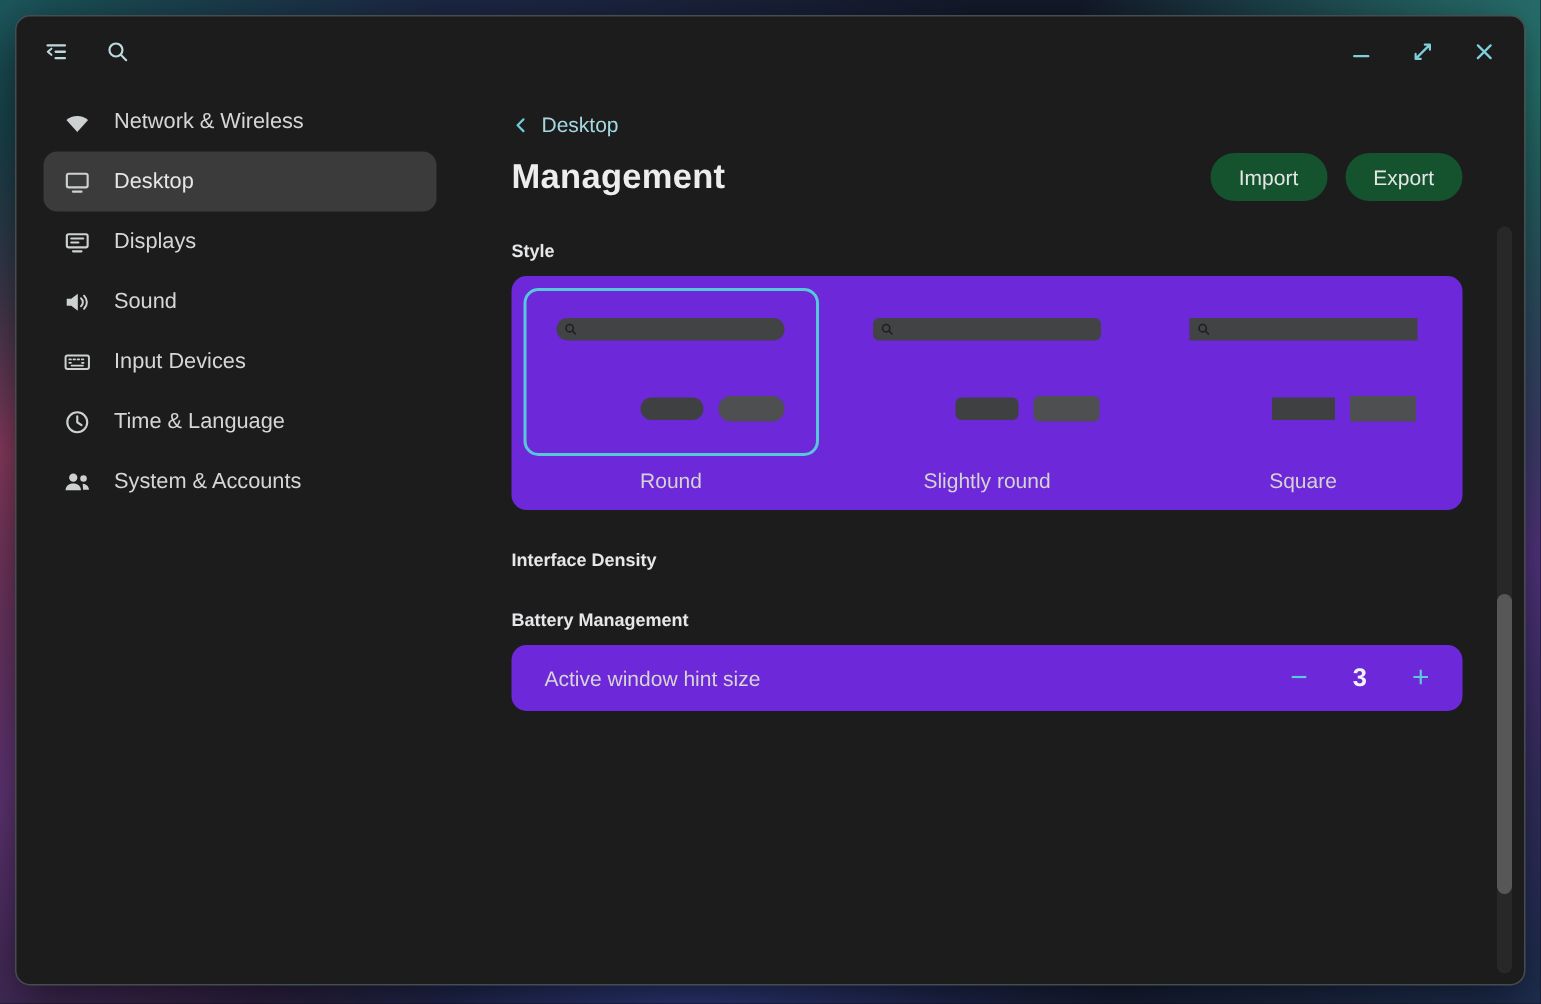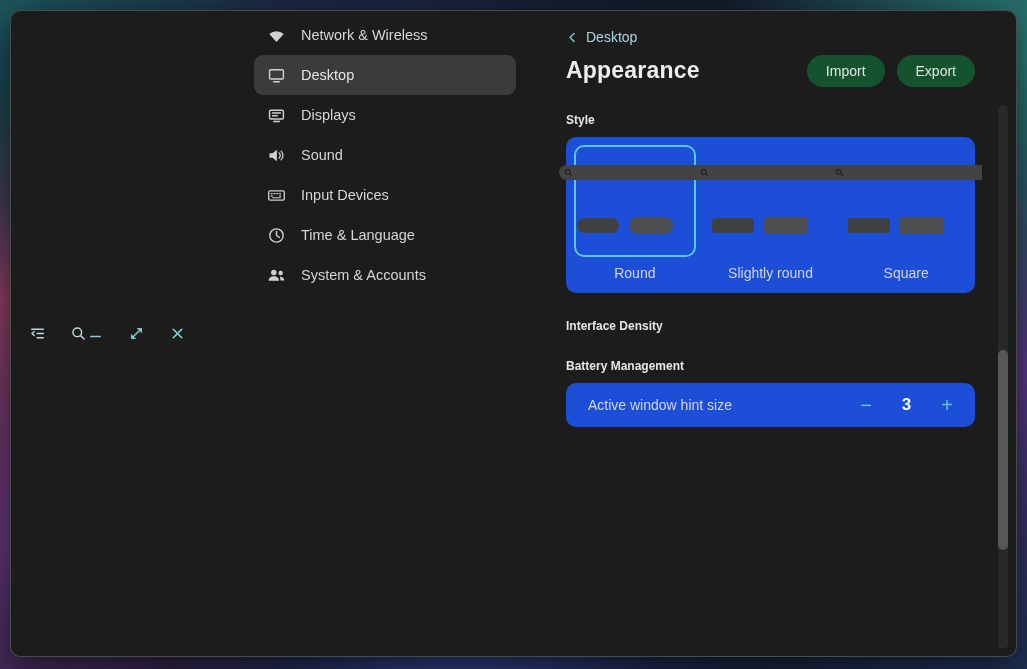"Network & Wireless" .window { flex-direction: row -> column; gap: 32px -> none }
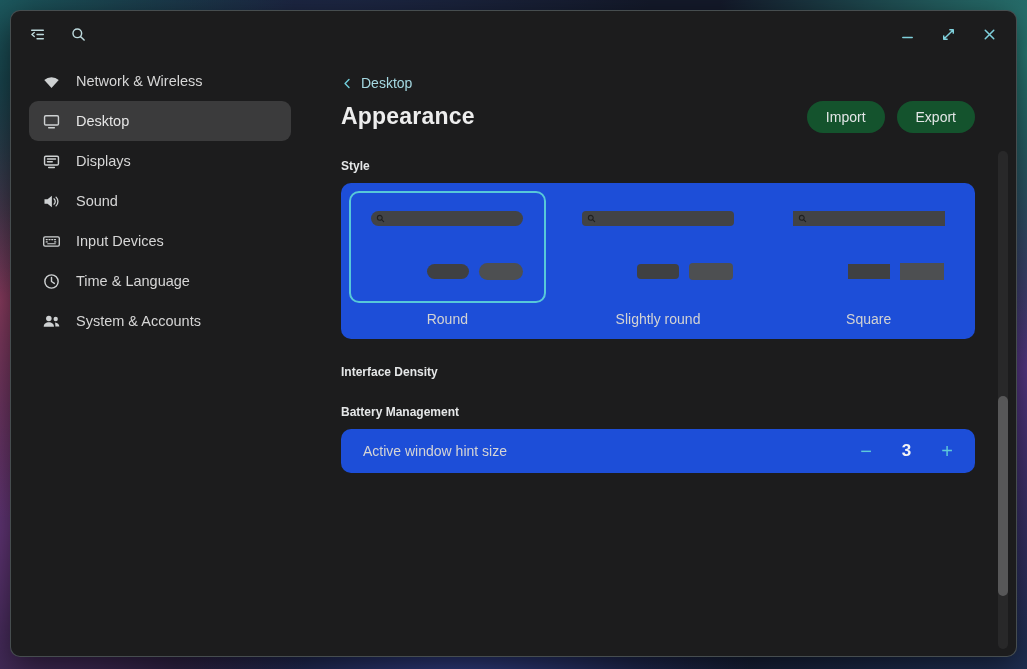"Appearance" h1.page-title { text: Appearance -> Management }
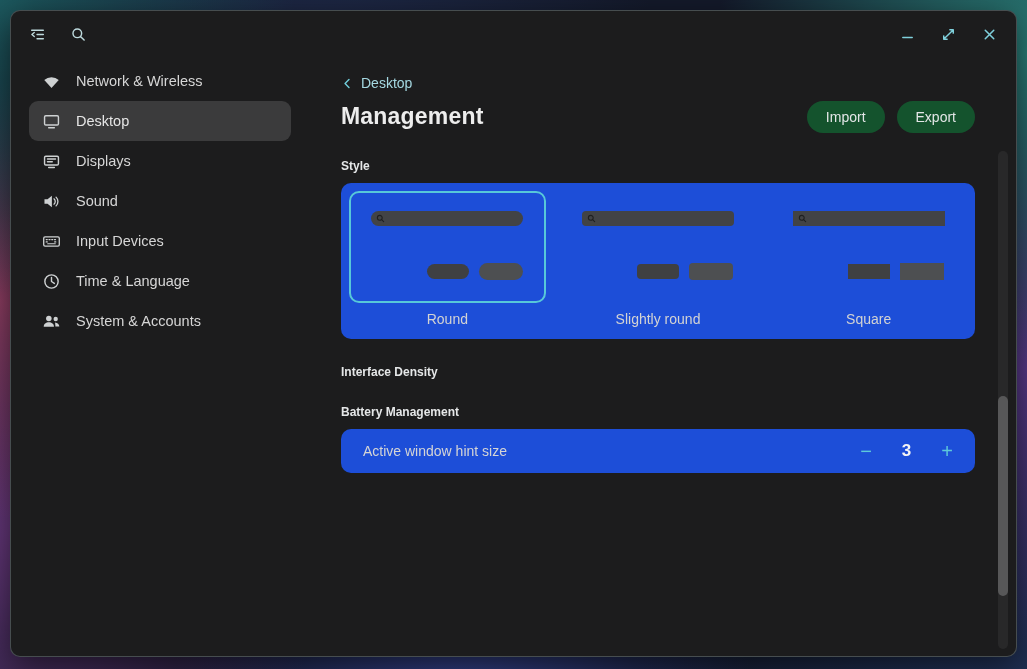"Round" .card { background: #1d4ed8 -> #6d28d9 }
